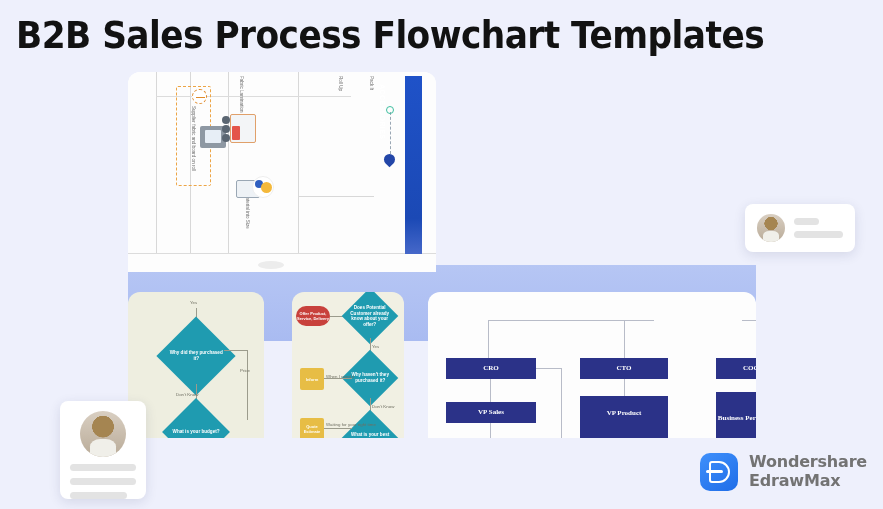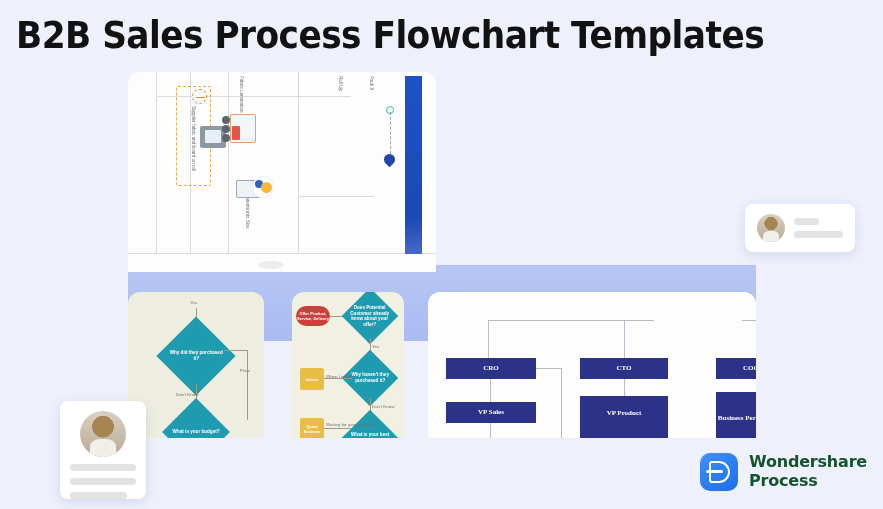"Wondershare" .brand-text { color: #14532d -> #737373 }
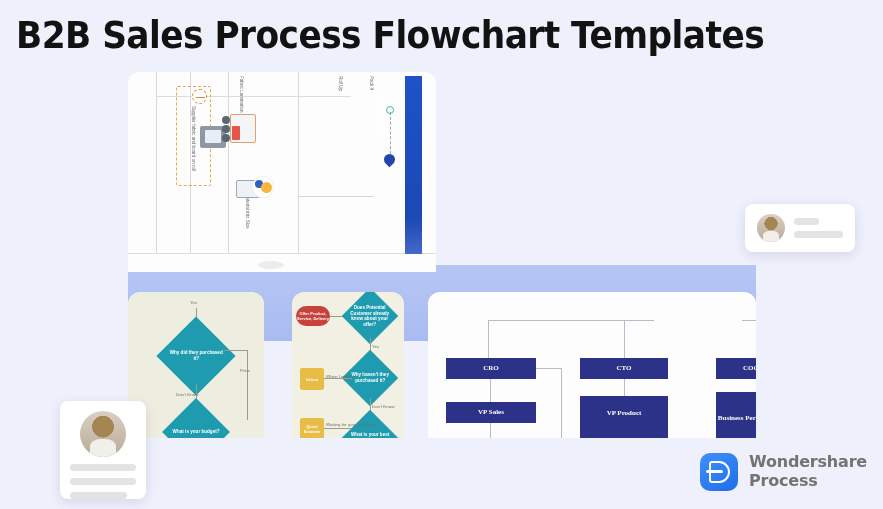"Process" div { text: Process -> EdrawMax }
